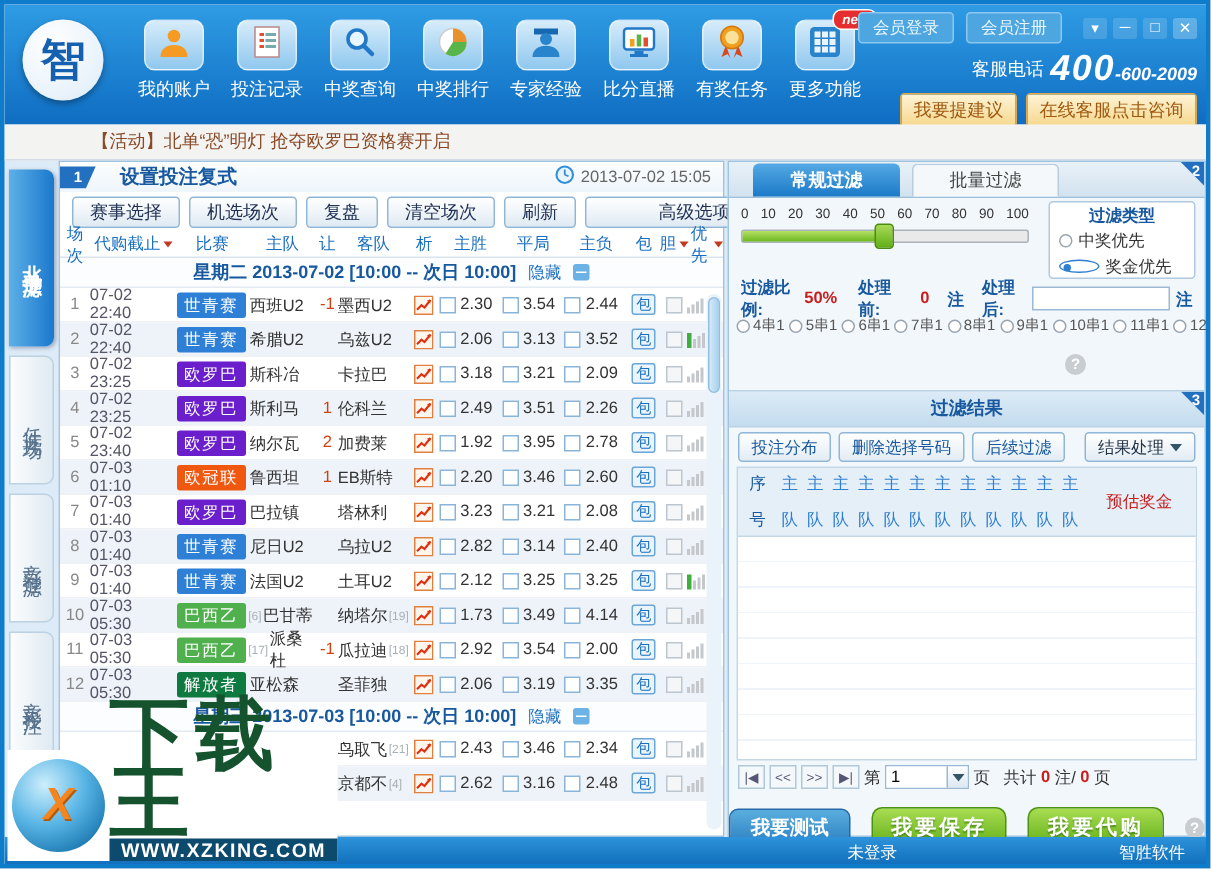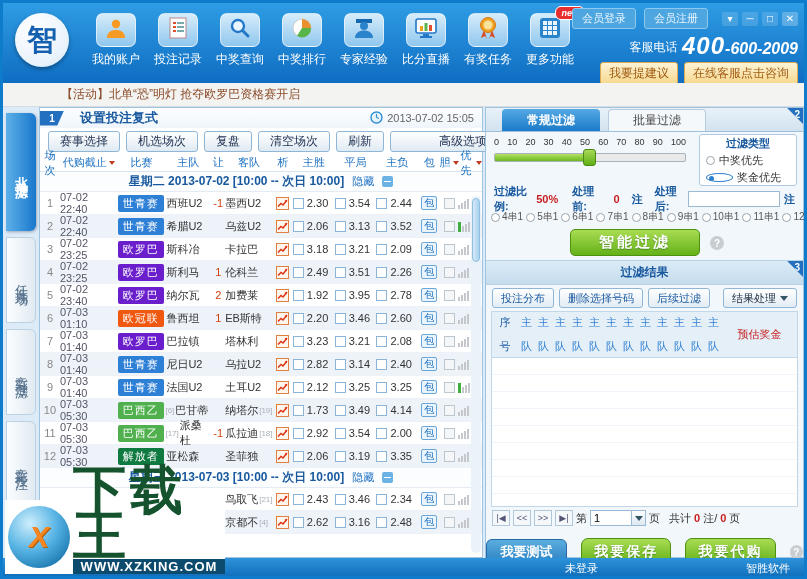"-600-2009" .phone-rest { font-size: 16px -> 12px }
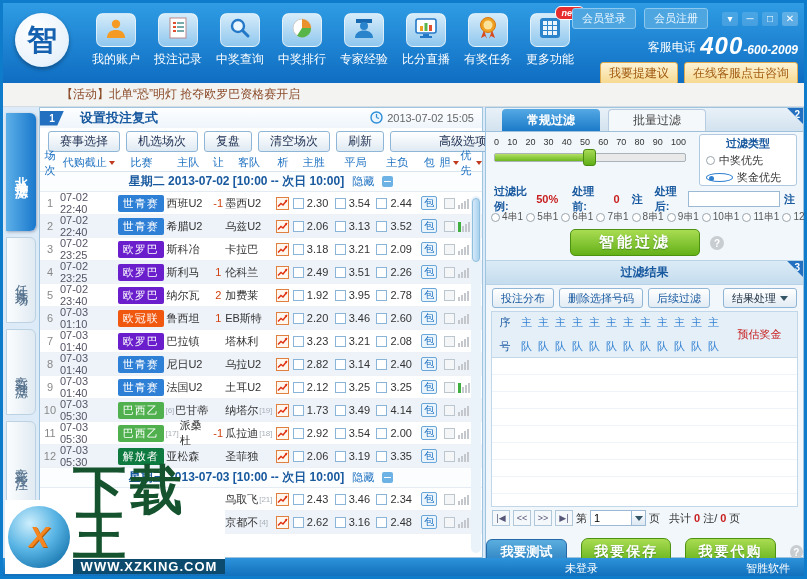"智能过滤" span.smart-btn { html: <span>智能过滤</span> -> none }
